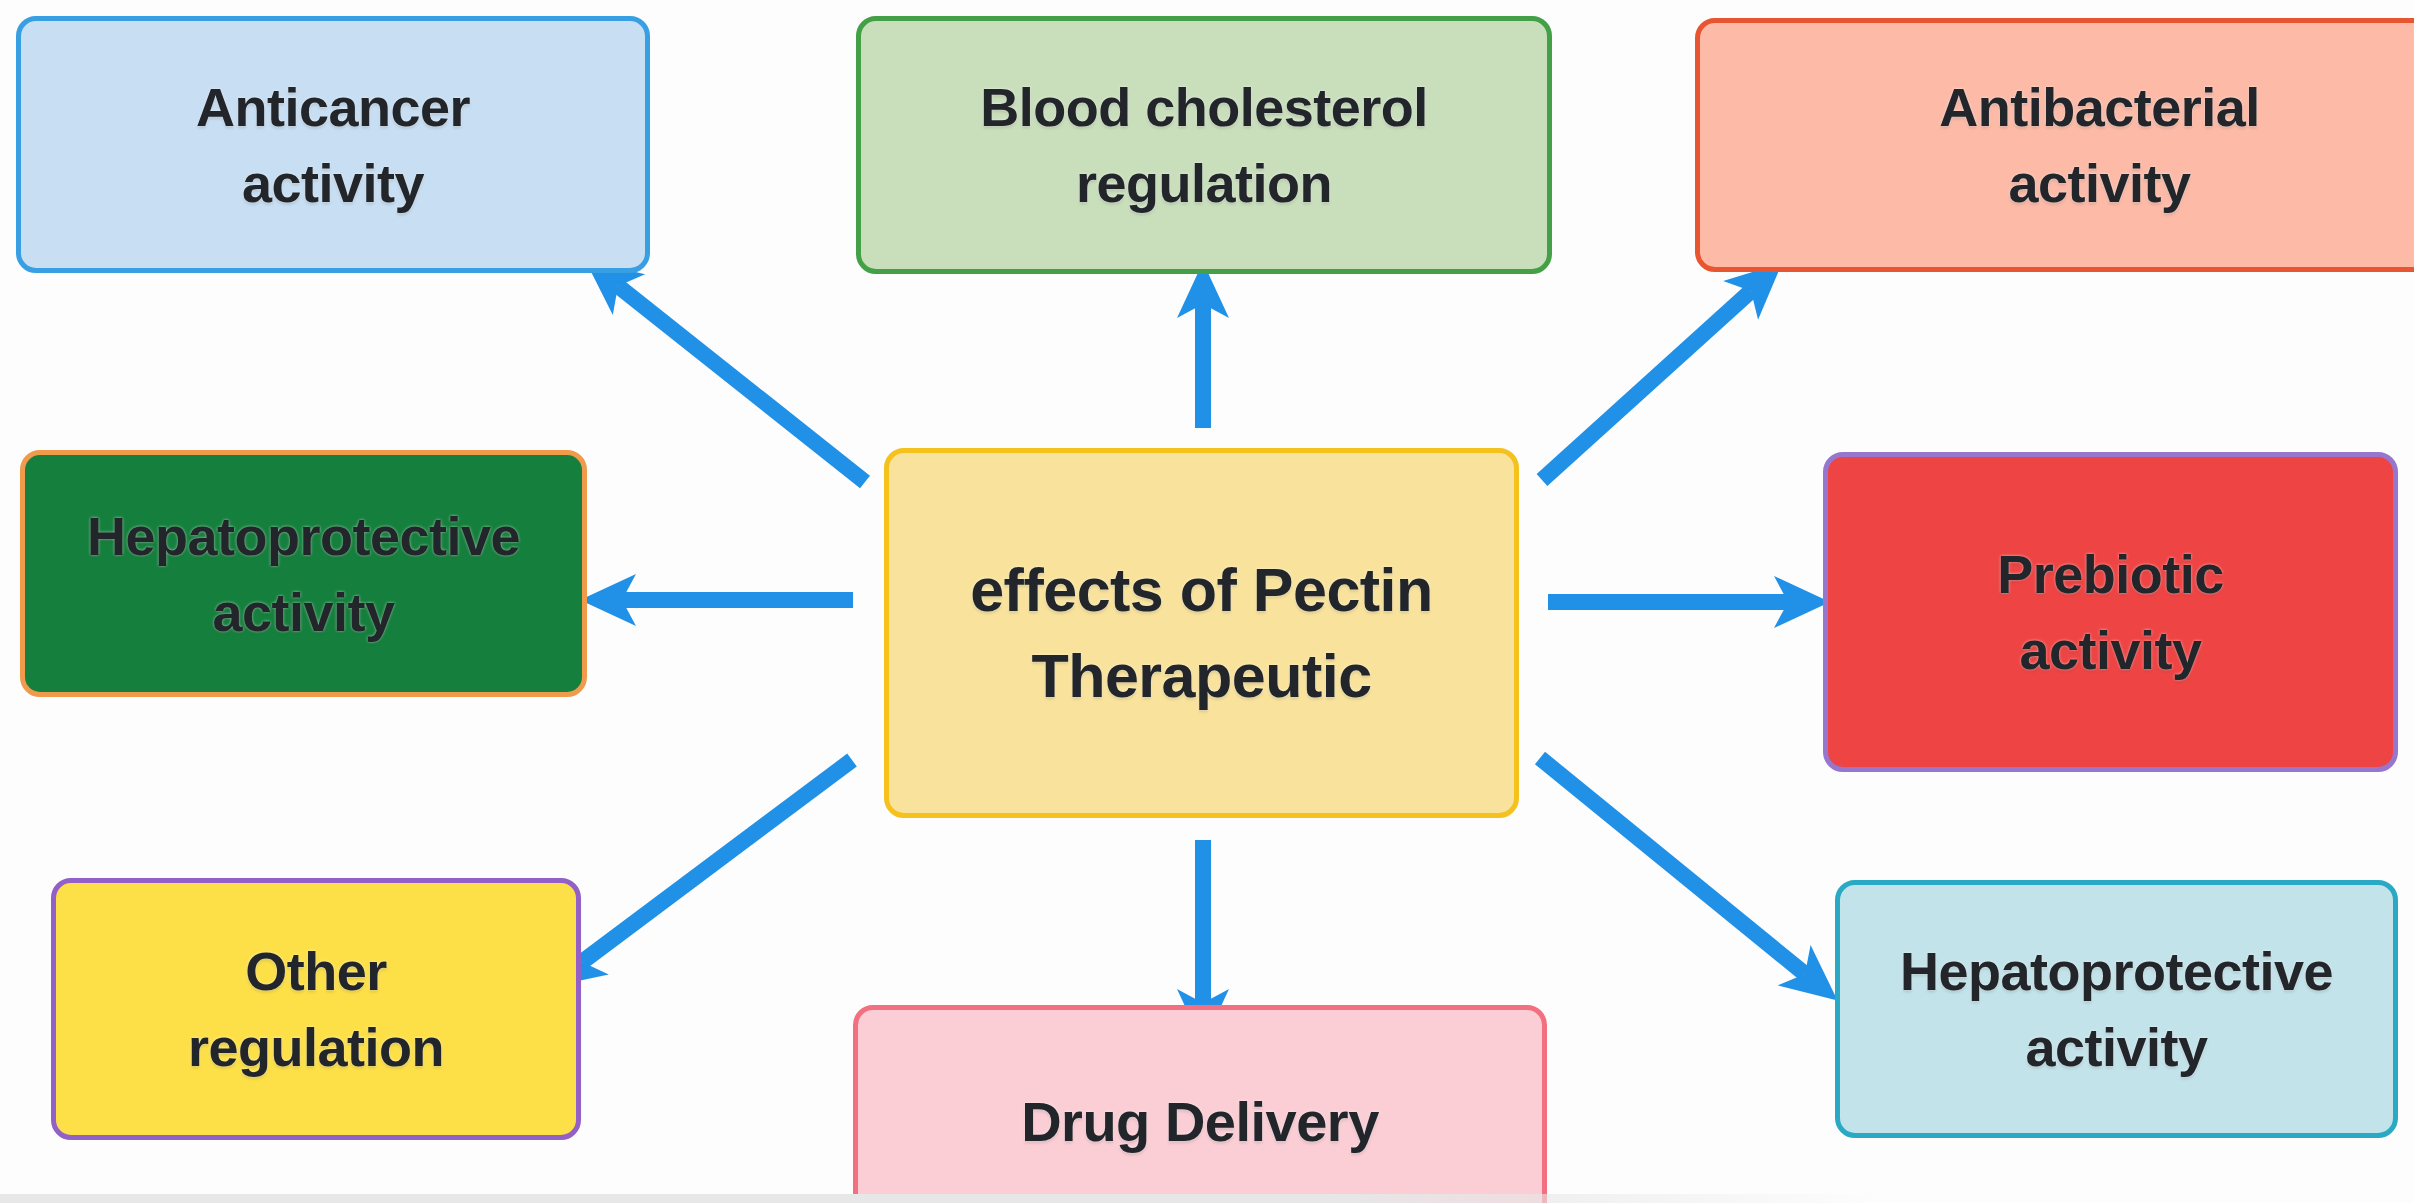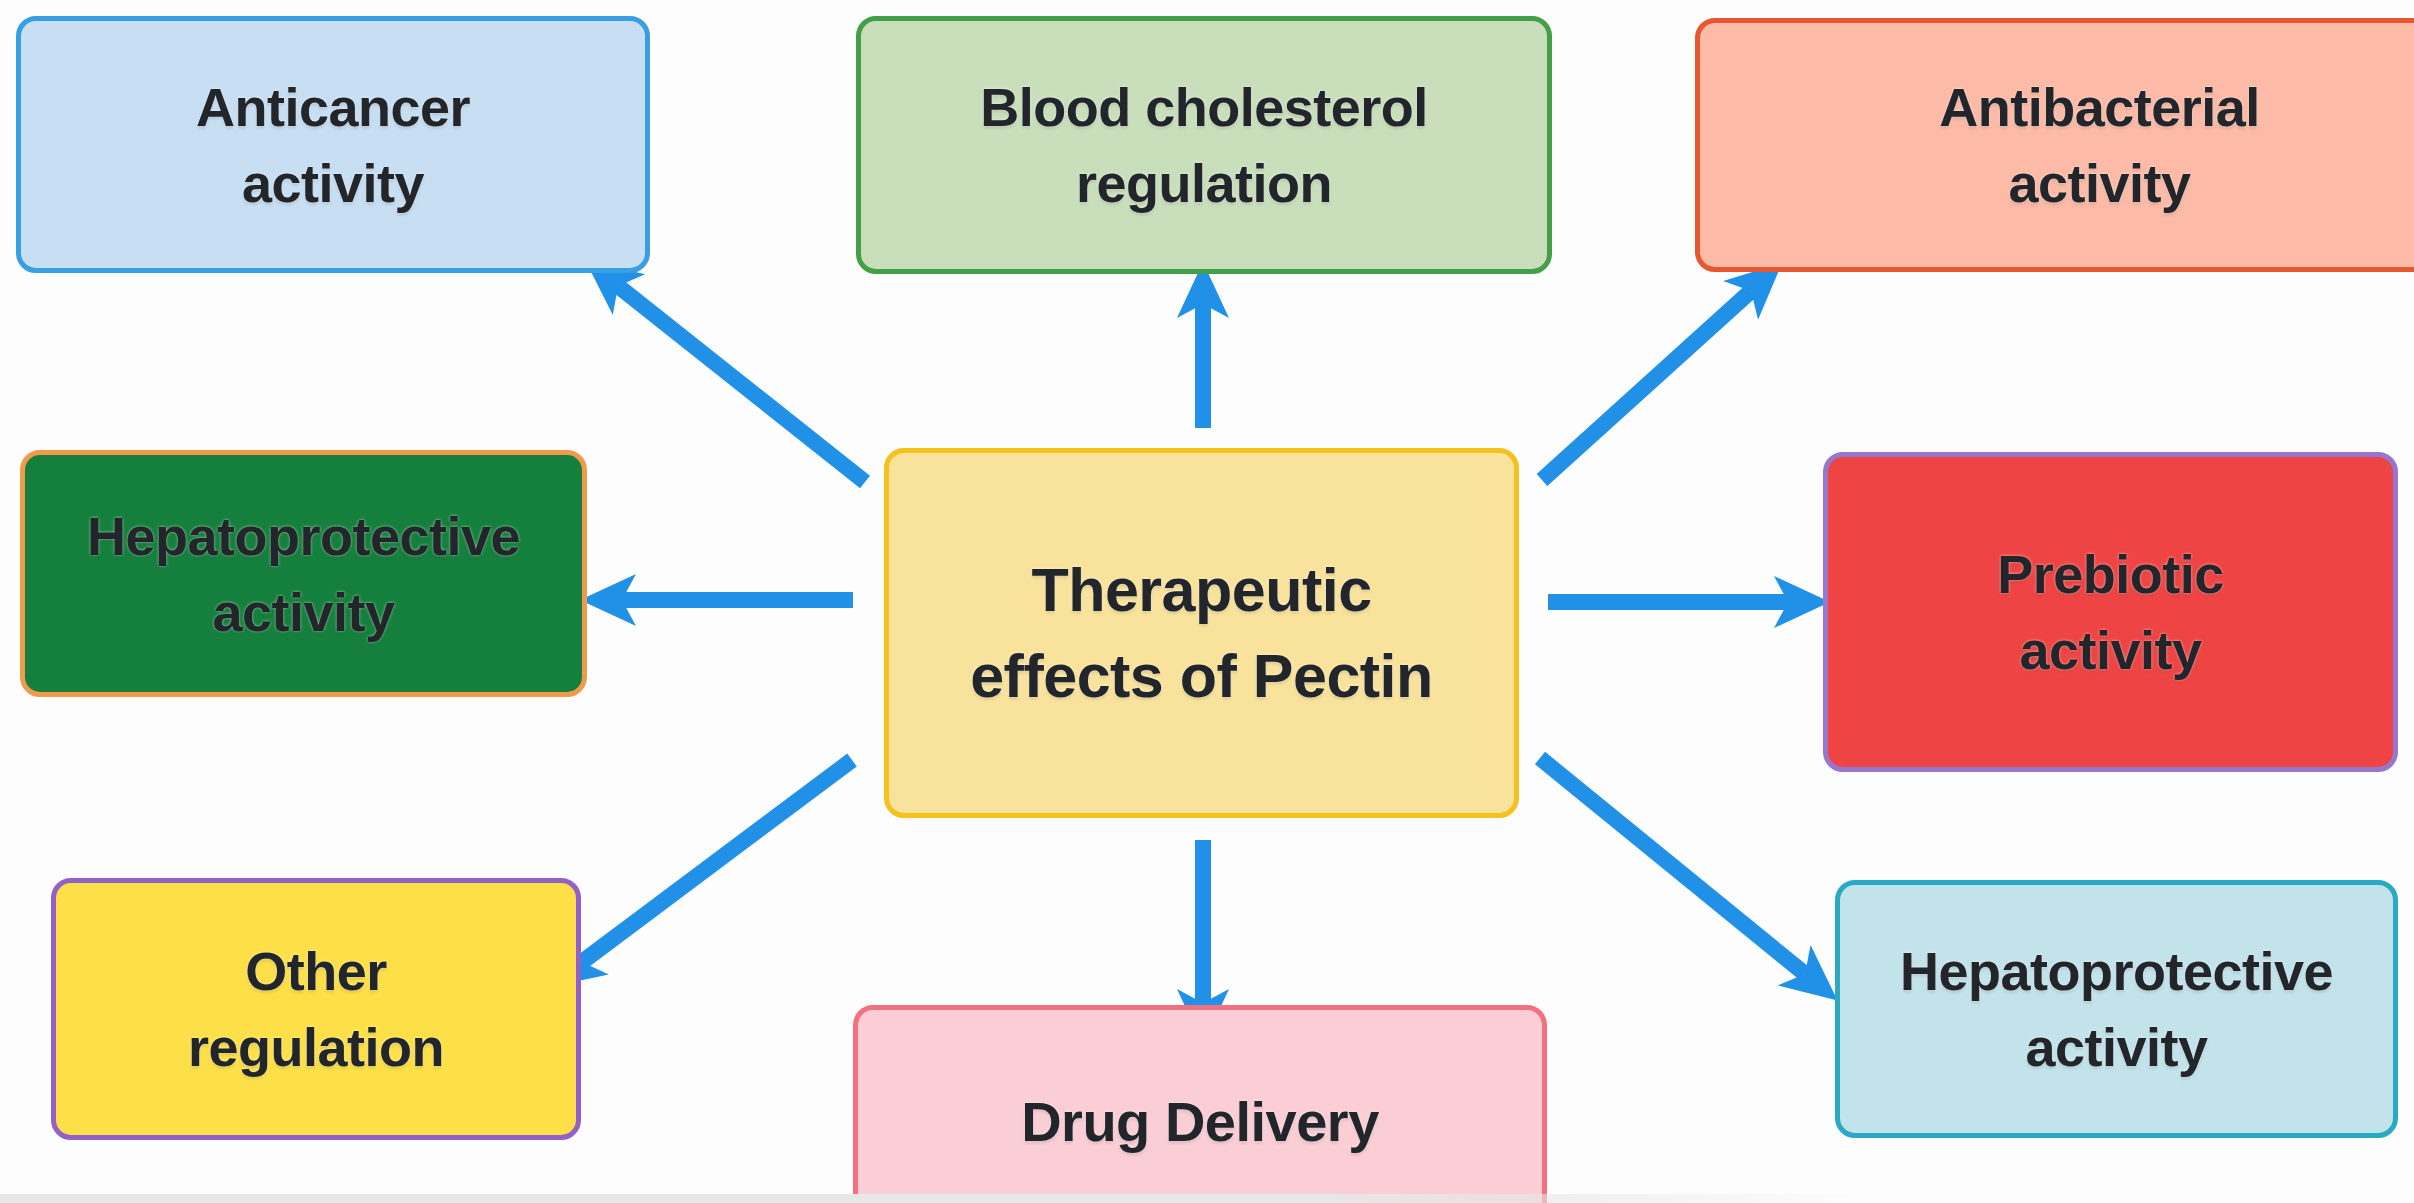"Therapeutic" span.l { order: before "effects of Pectin" -> after "effects of Pectin" }
